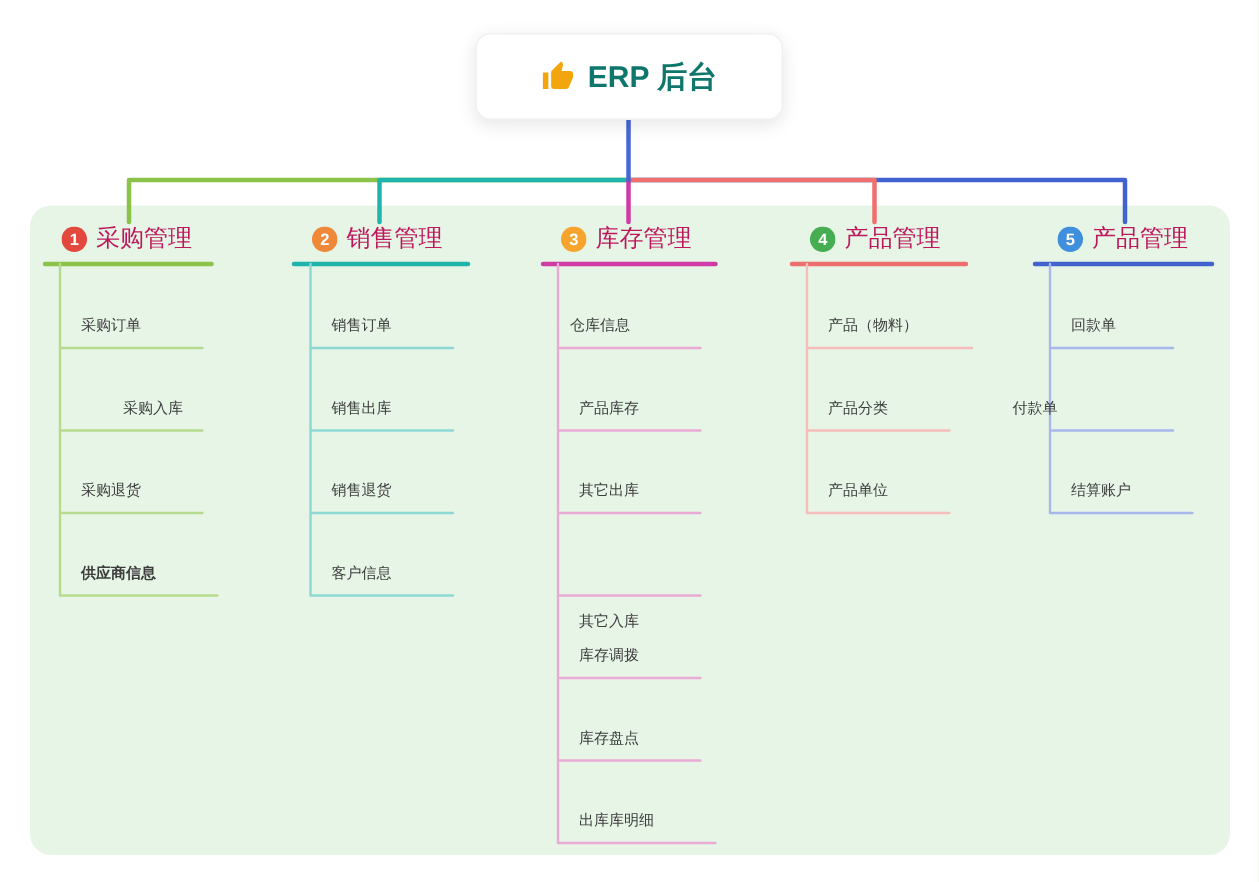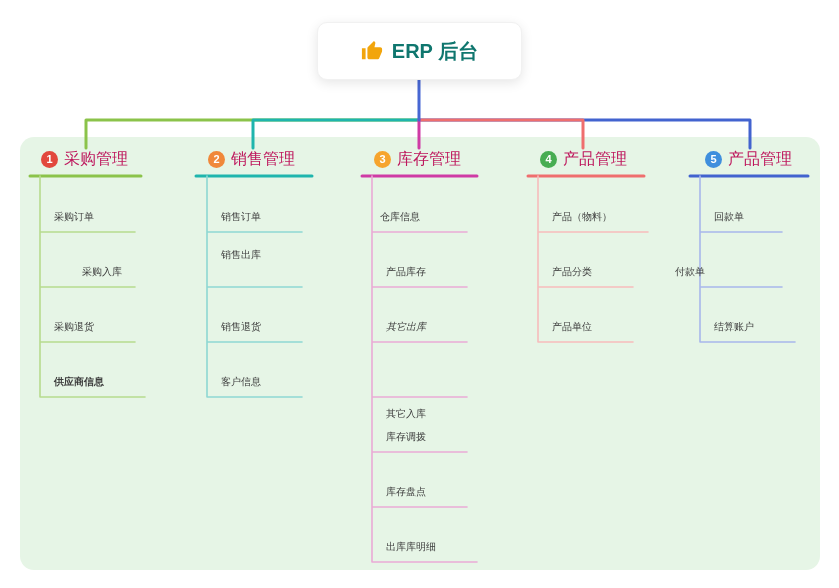"销售出库" div.child-node { top: 248px -> 265px }
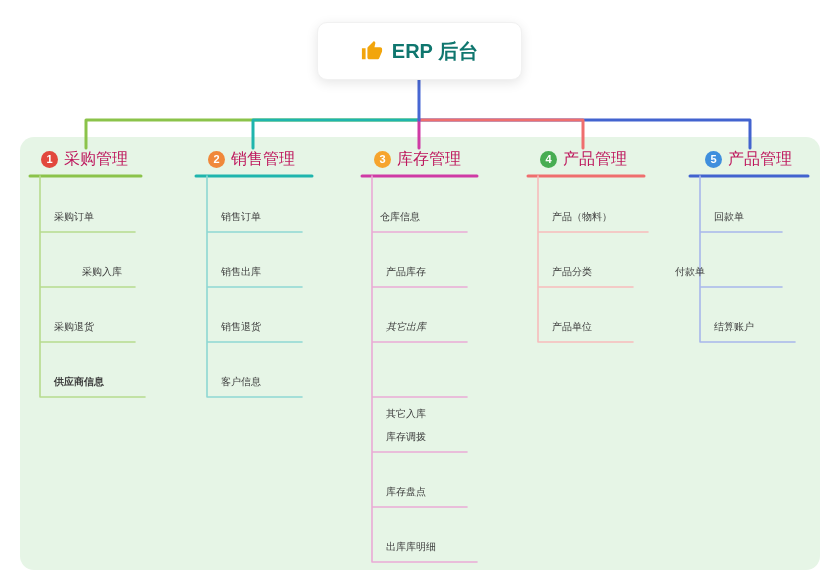"其它出库" div.child-node { font-style: italic -> none }
